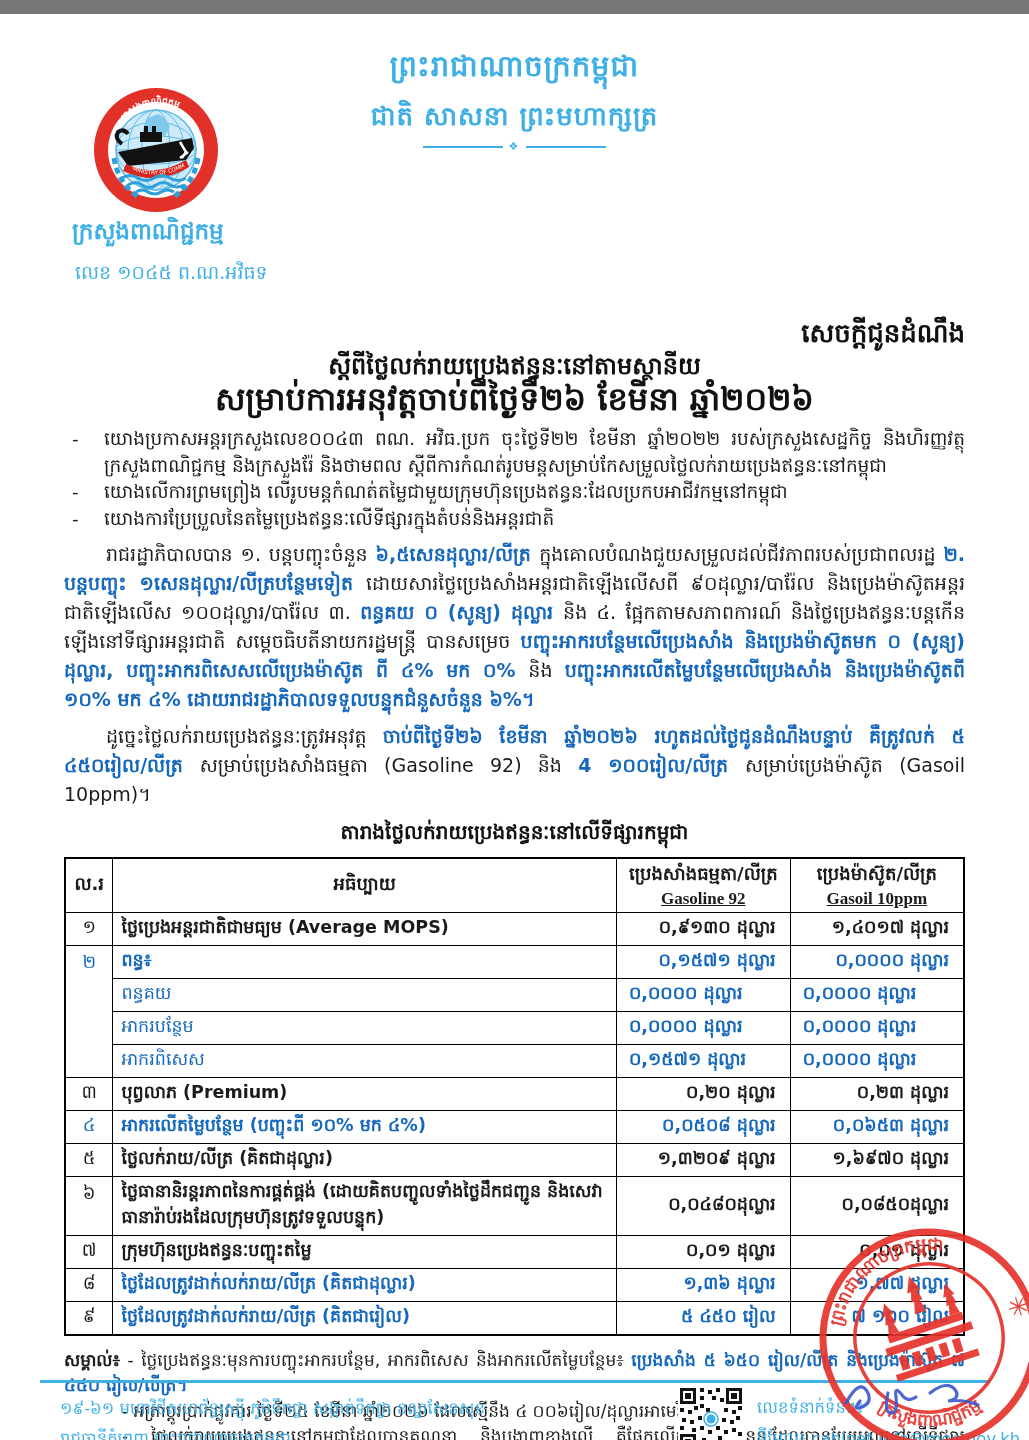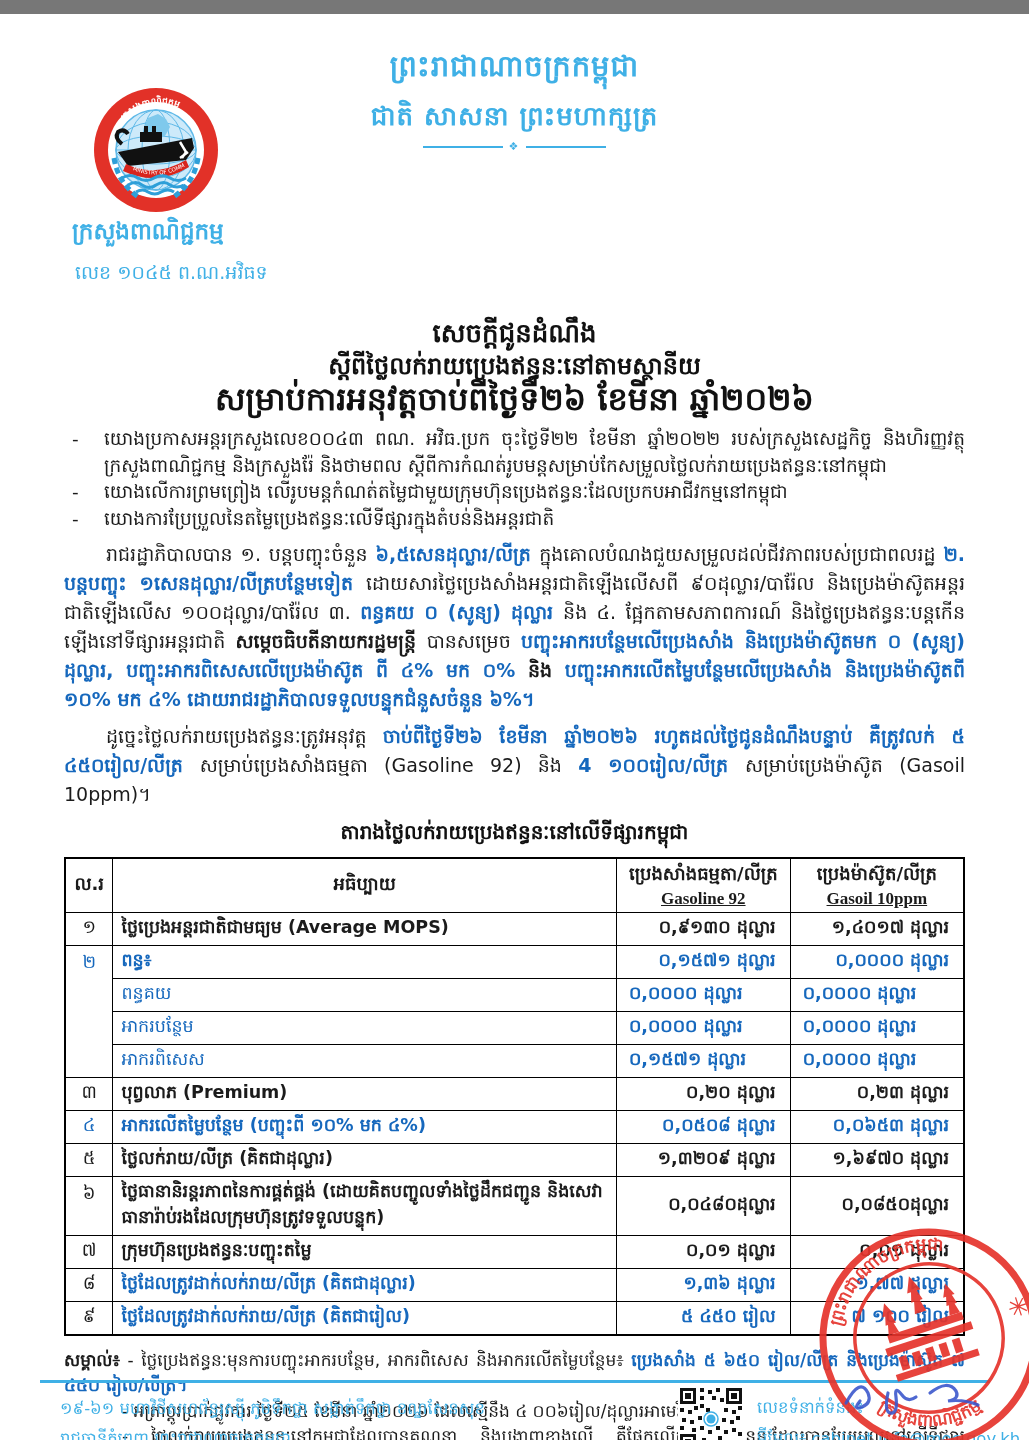"សេចក្តីជូនដំណឹង" .doc-title .t1 { text-align: none -> right }
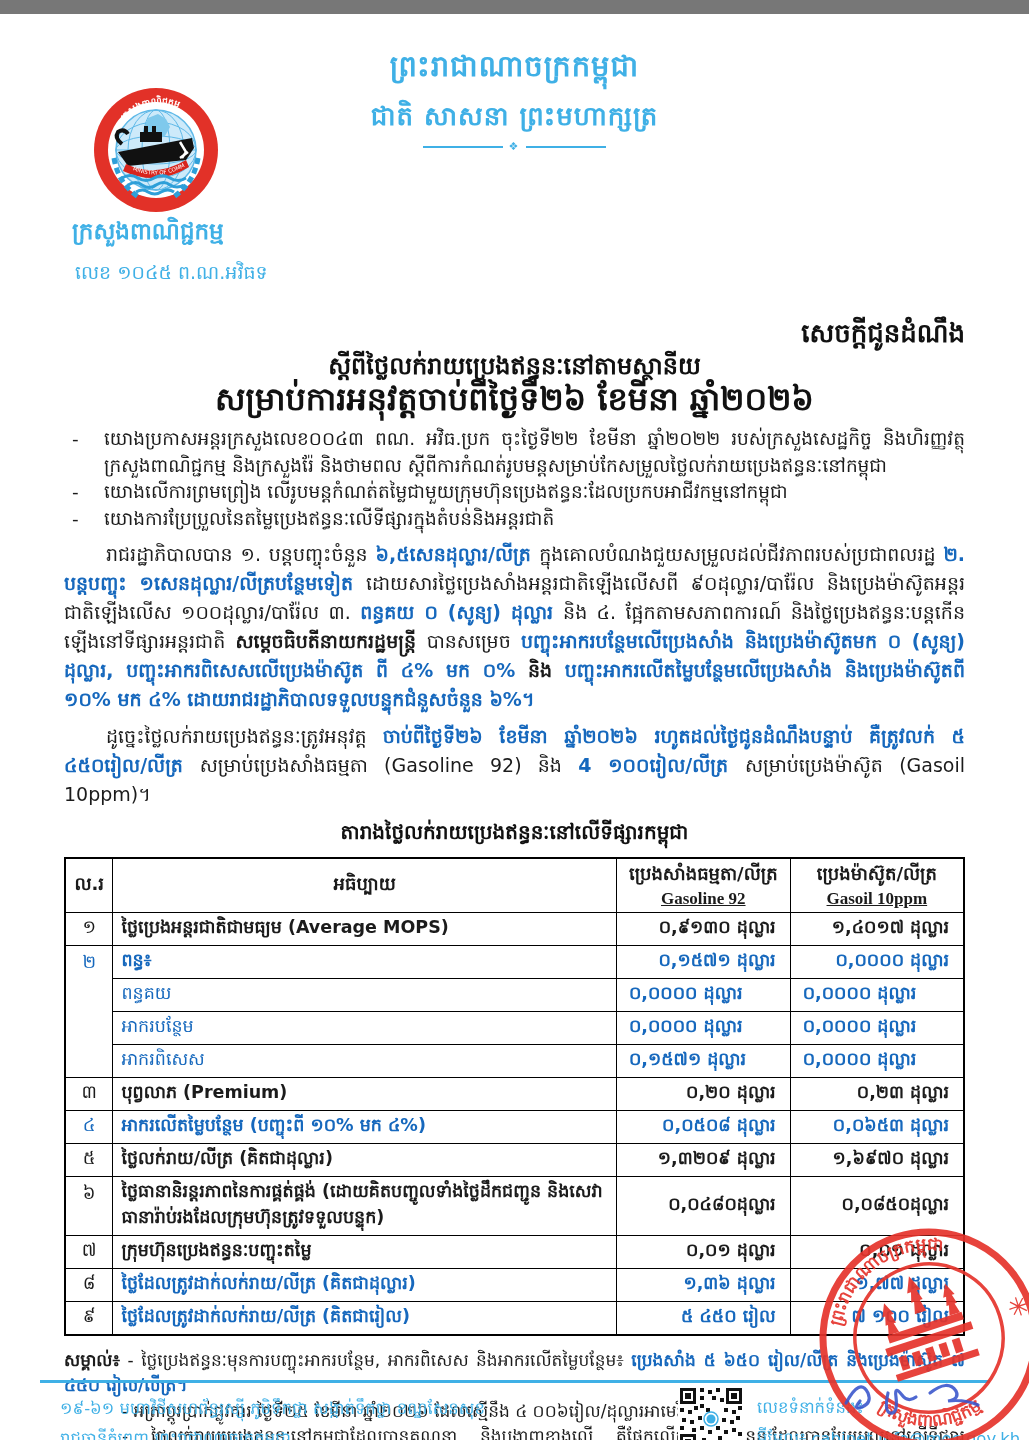"សម្តេចធិបតីនាយករដ្ឋមន្ត្រី" .bb { font-weight: bold -> normal }
